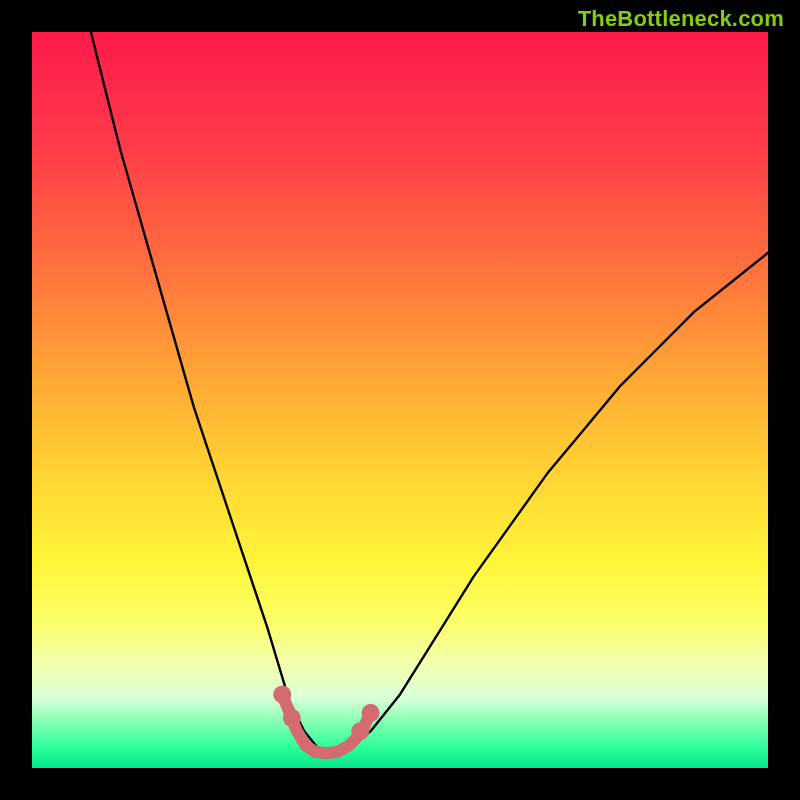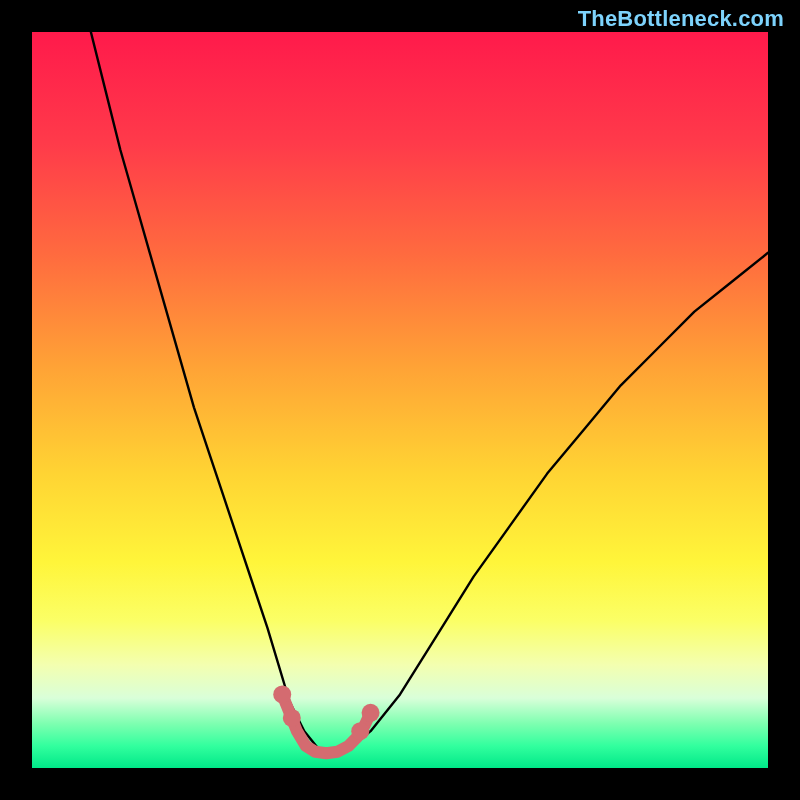"TheBottleneck.com" .watermark { color: #7dd3fc -> #84cc16 }
